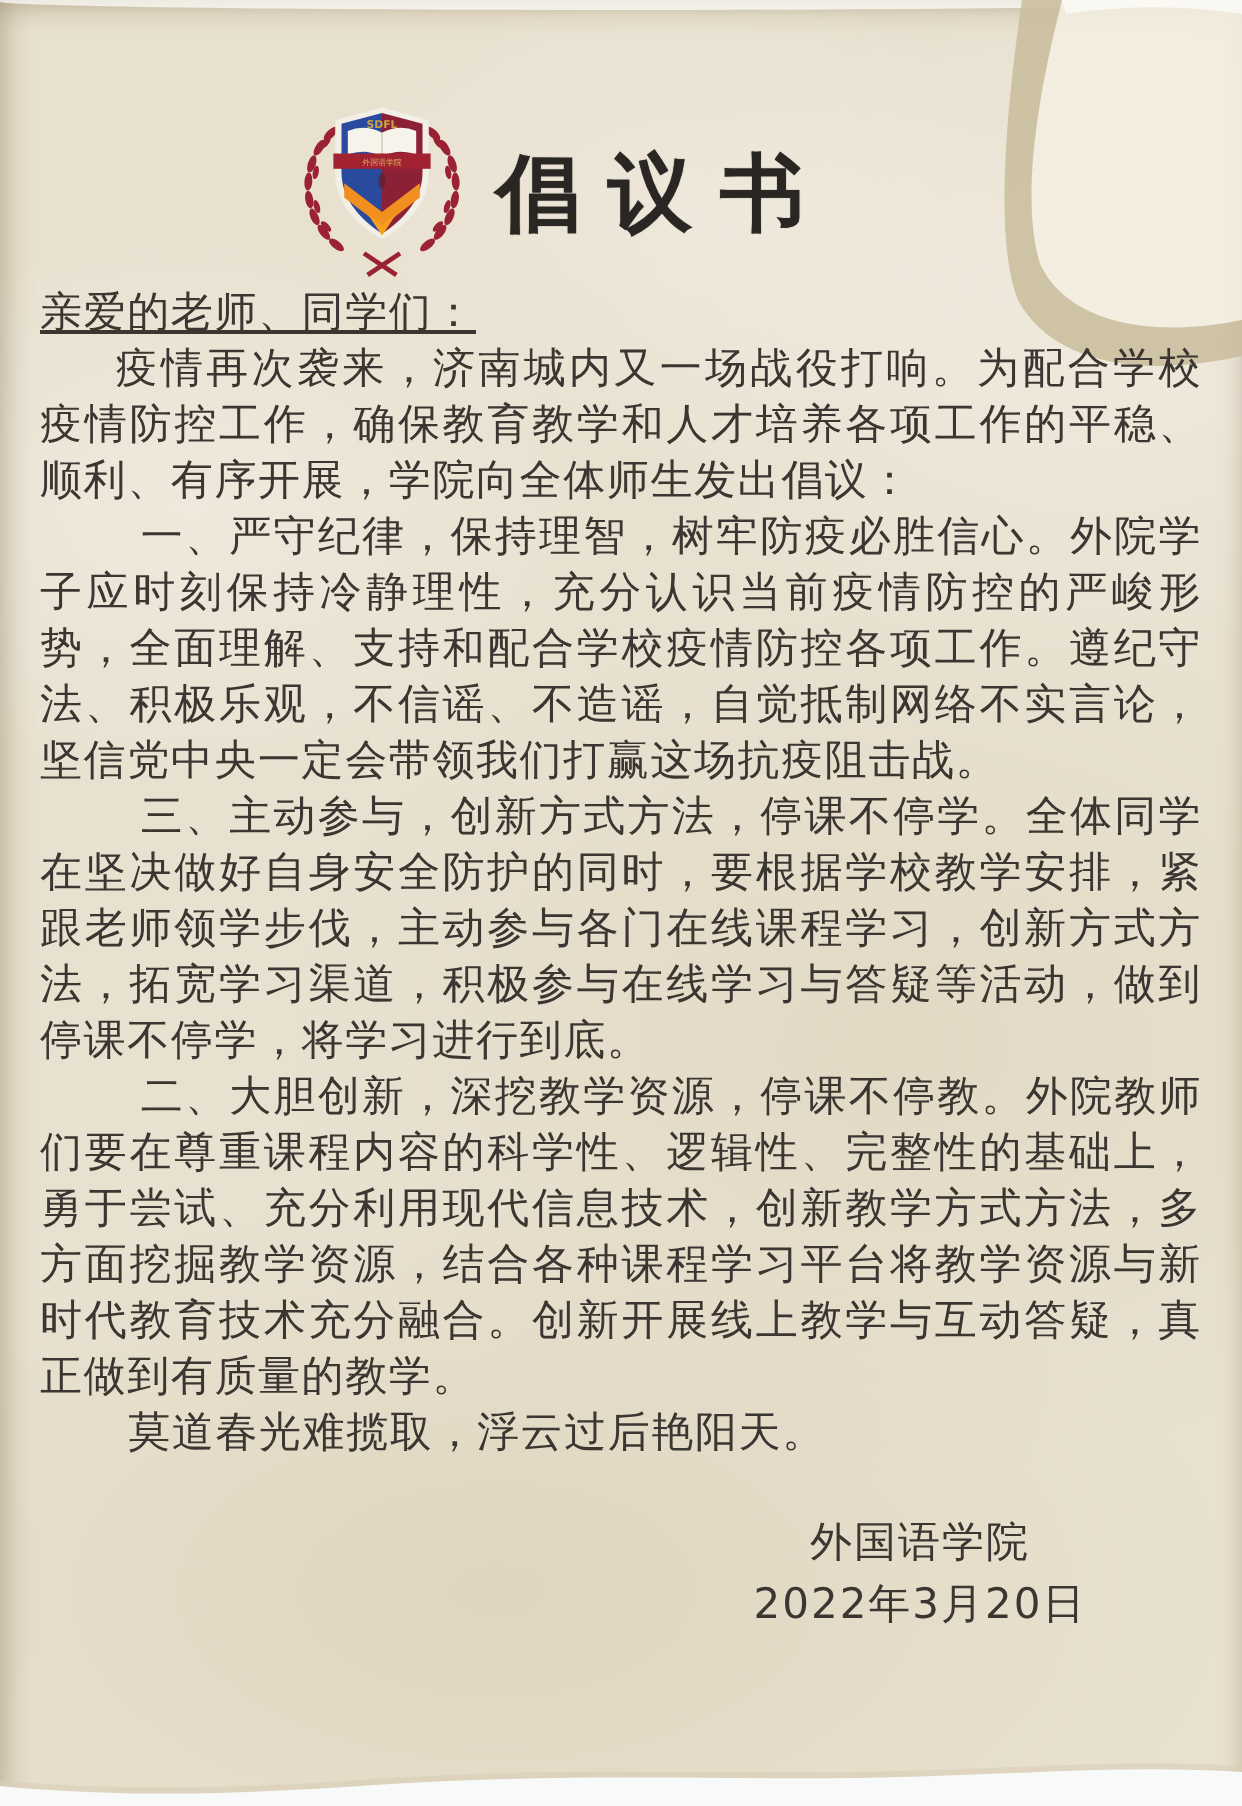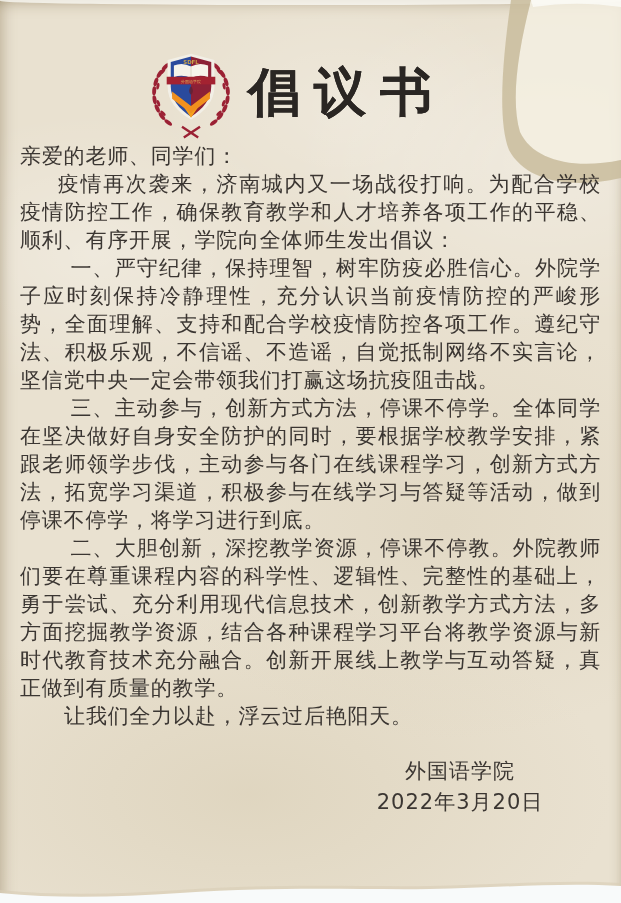"倡议书" .doc-title { font-family: Liberation Mono, monospace -> Liberation Sans, sans-serif; font-size: 52px -> 42px }
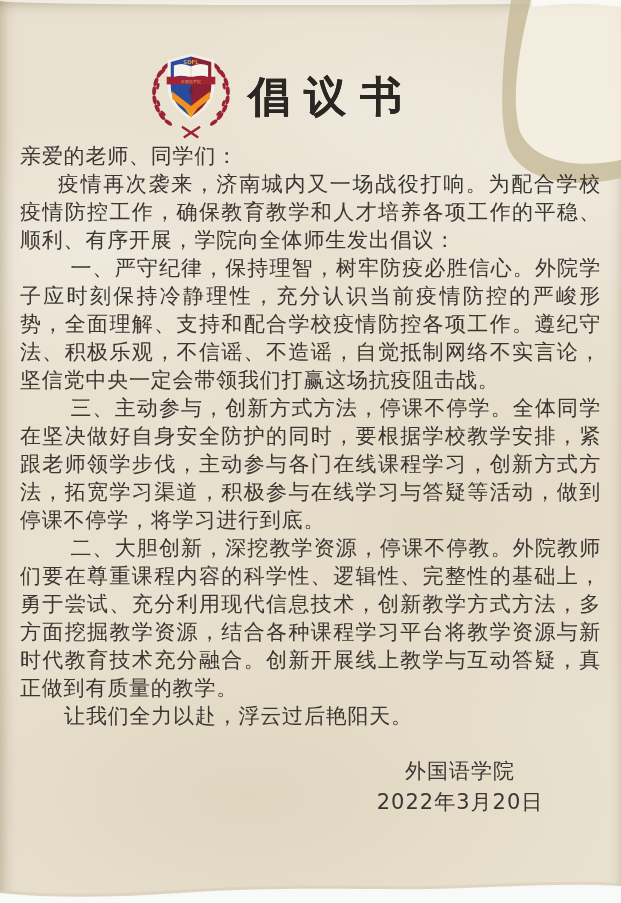"亲爱的老师、同学们：" .salutation { text-decoration: none -> underline }
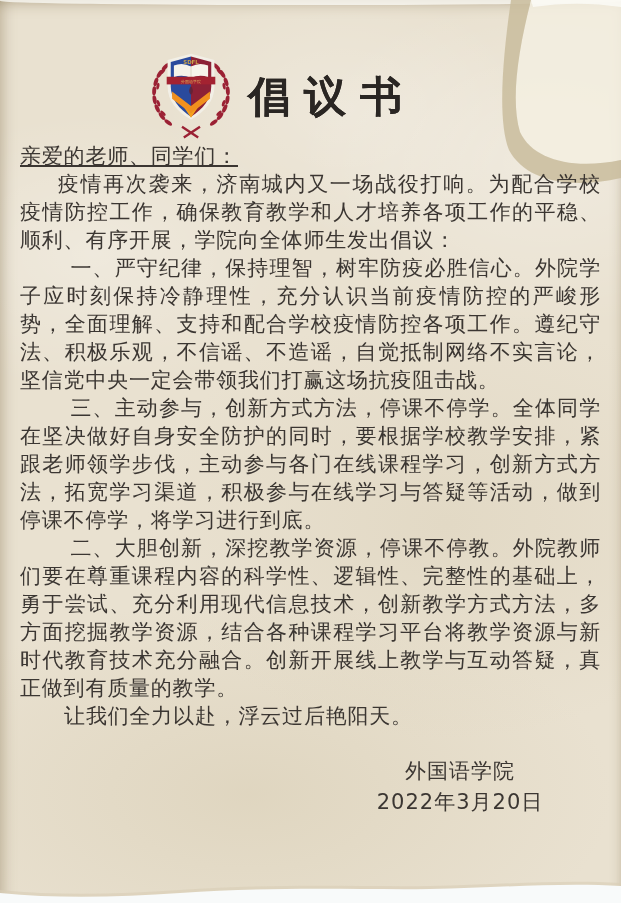"让我们全力以赴，浮云过后艳阳天。" p.poem { text: 让我们全力以赴 -> 莫道春光难揽取 }
